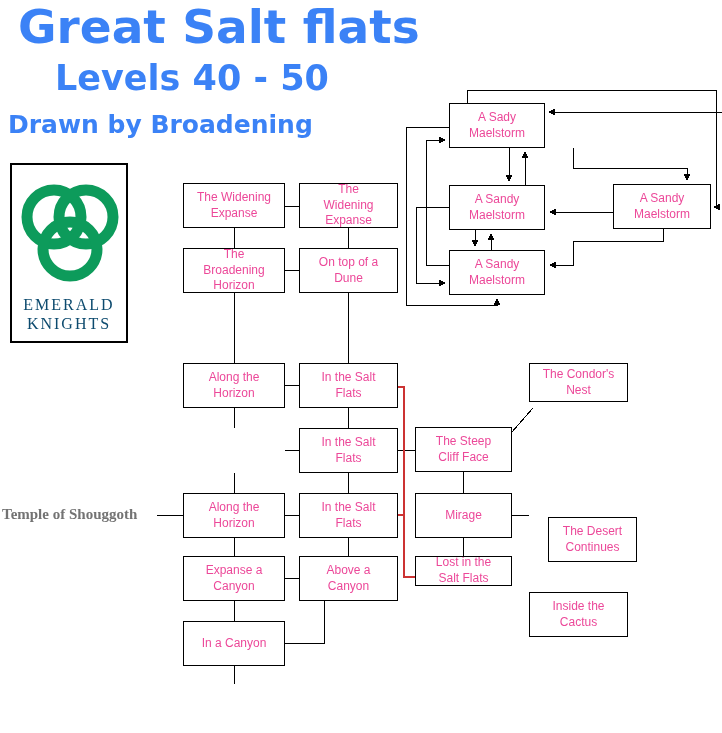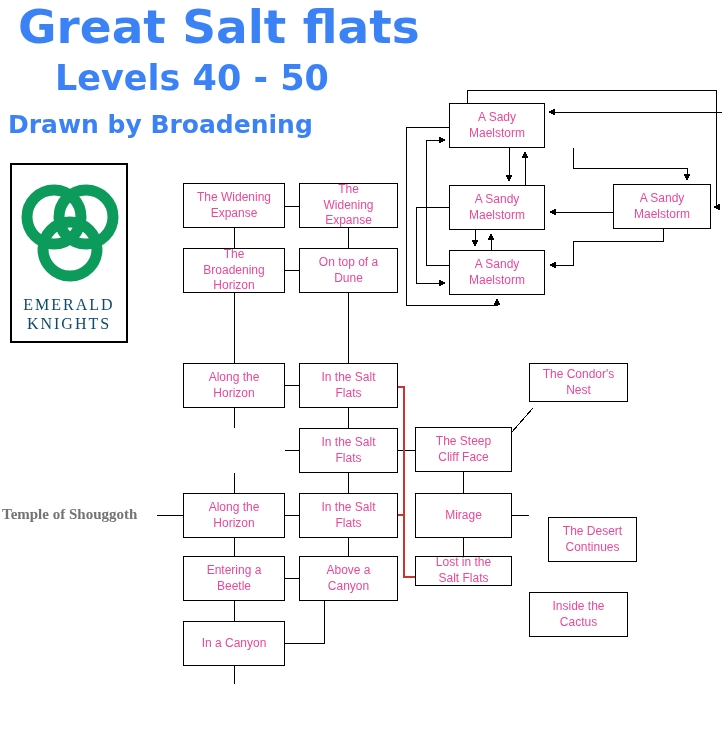"Entering a Beetle" span { text: Entering a Beetle -> Expanse a Canyon }
